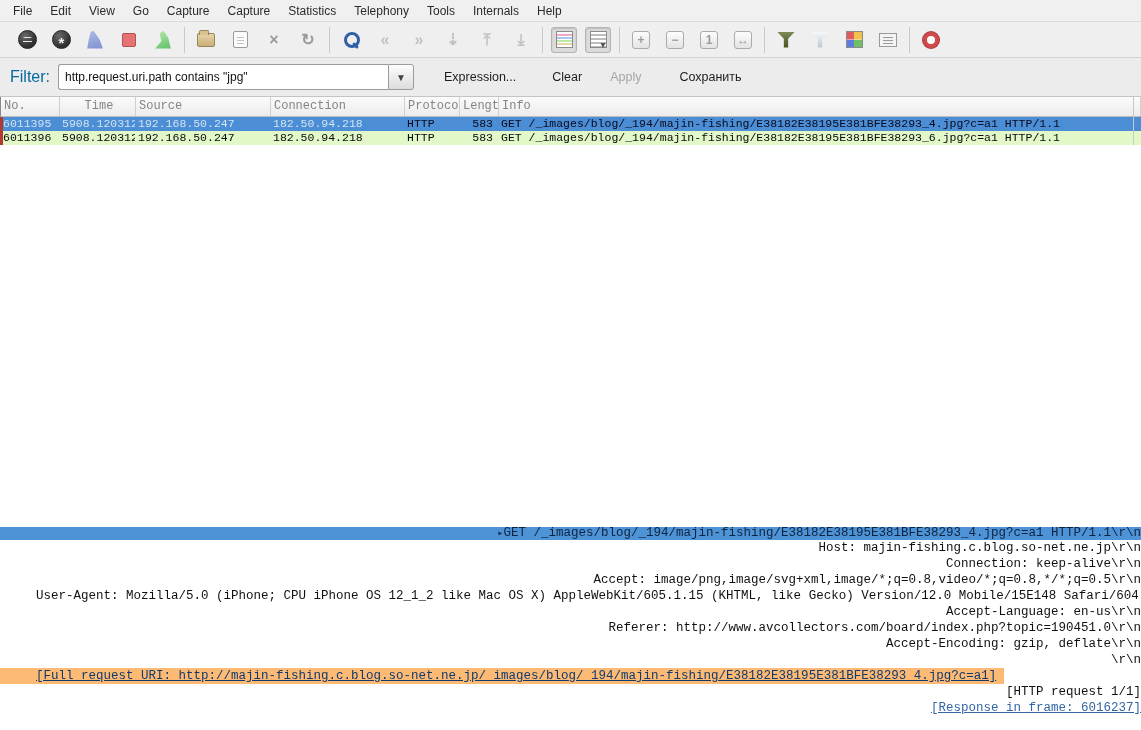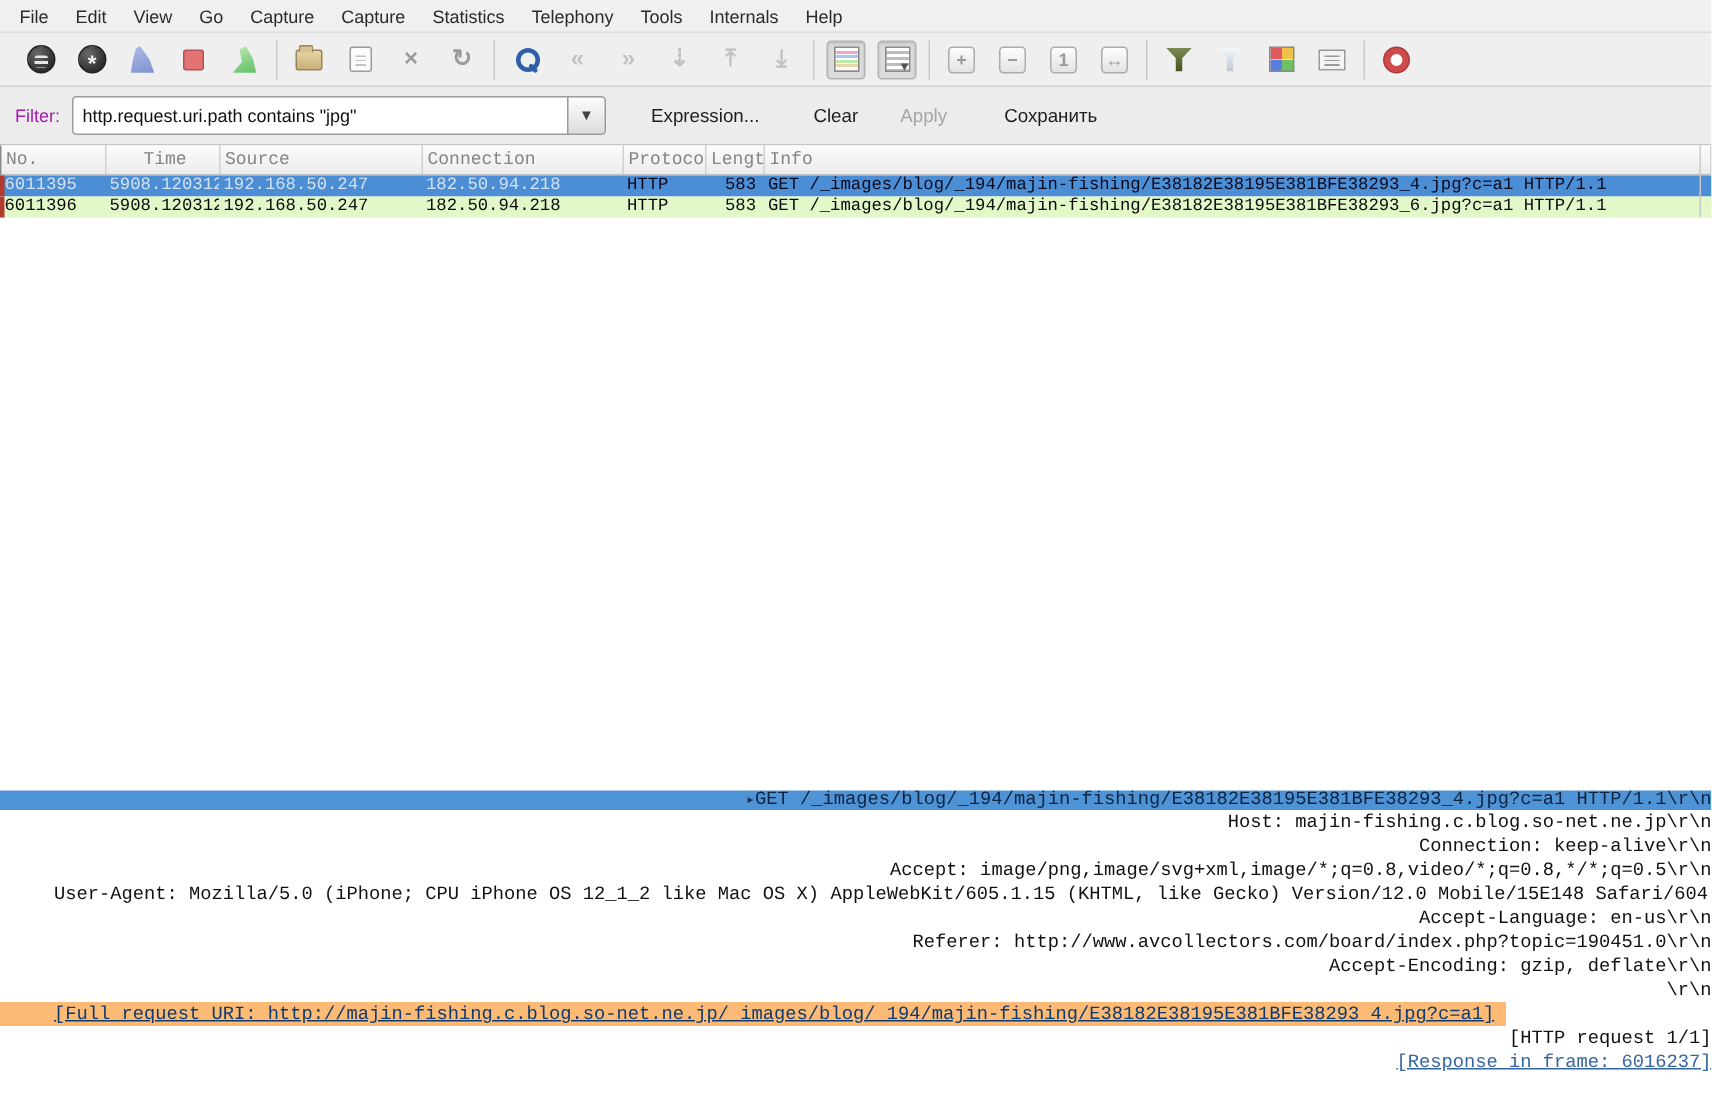"Filter:" #filter-label { color: #a21caf -> #0369a1; font-size: 12px -> 16px }
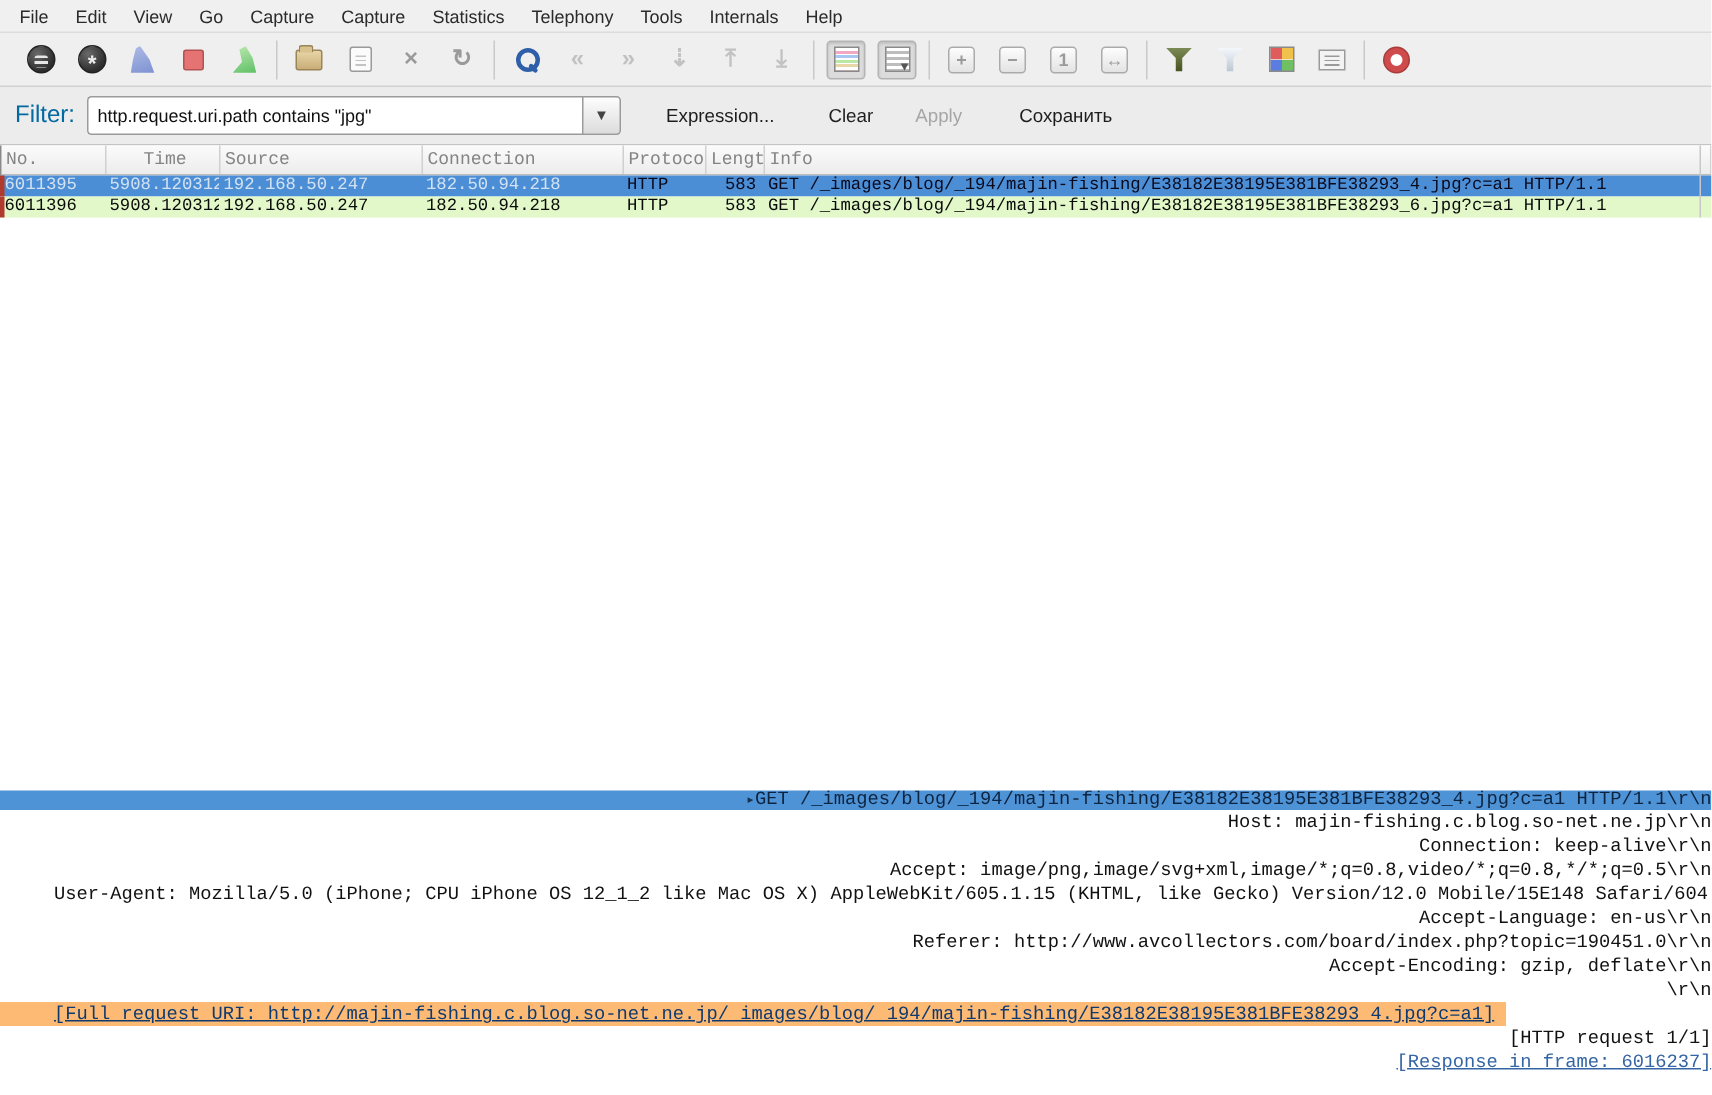"No." .col-0 { width: 70px -> 59px }
